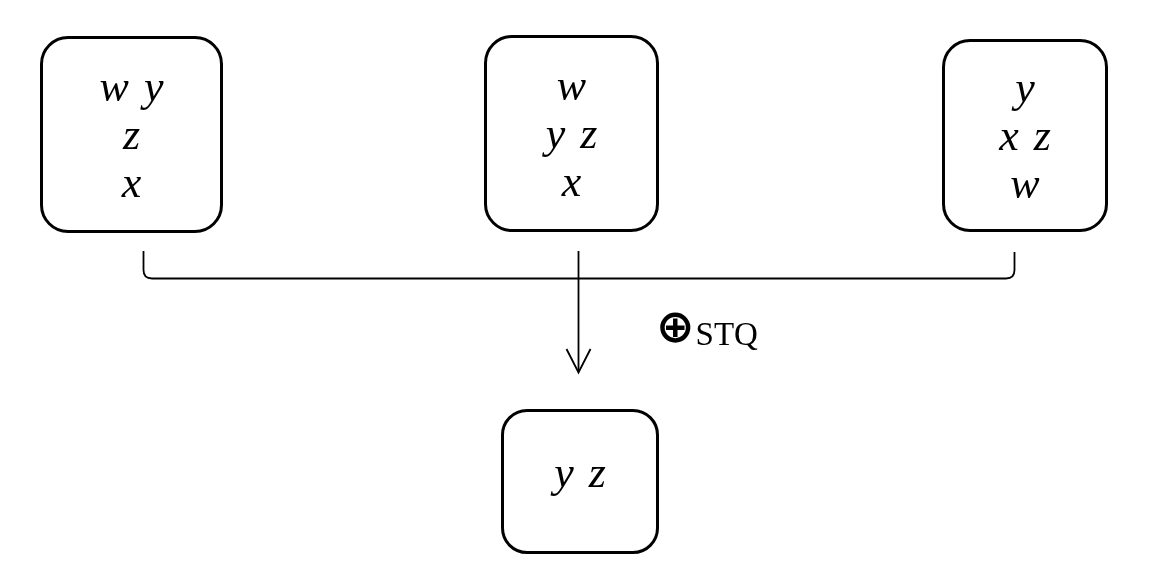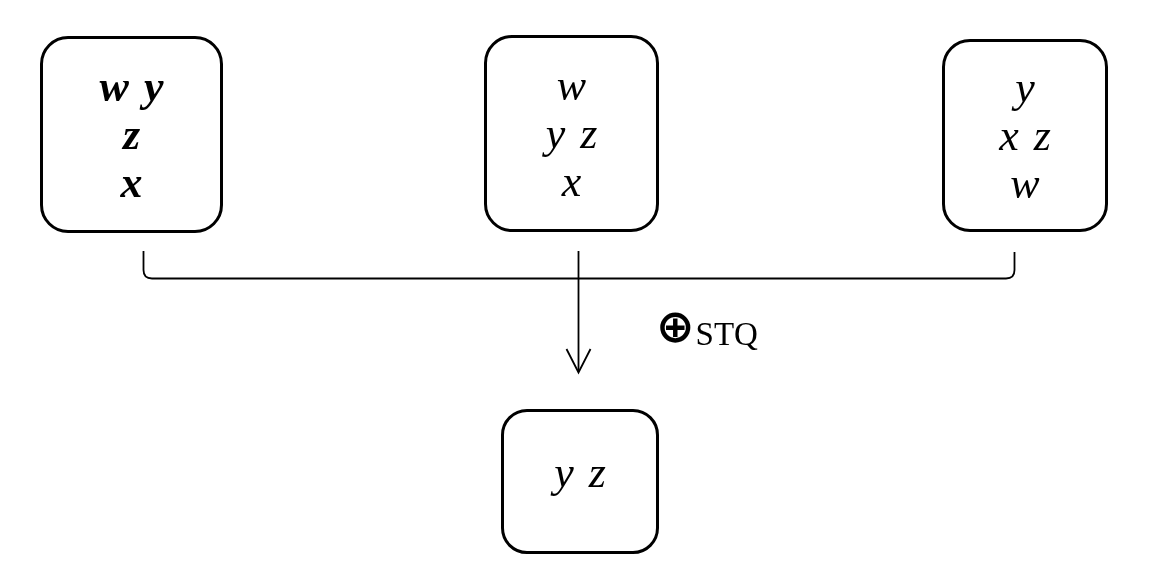"w y" #box-left { font-weight: bold -> none }
